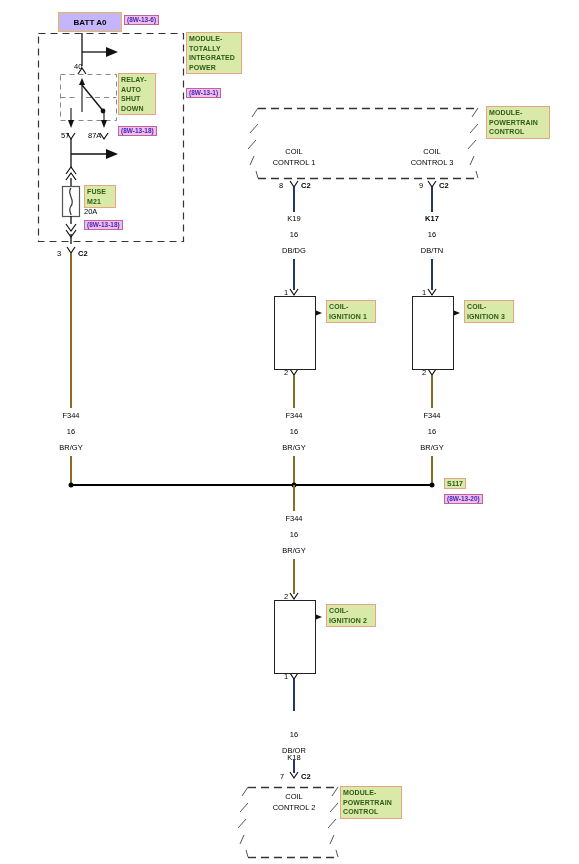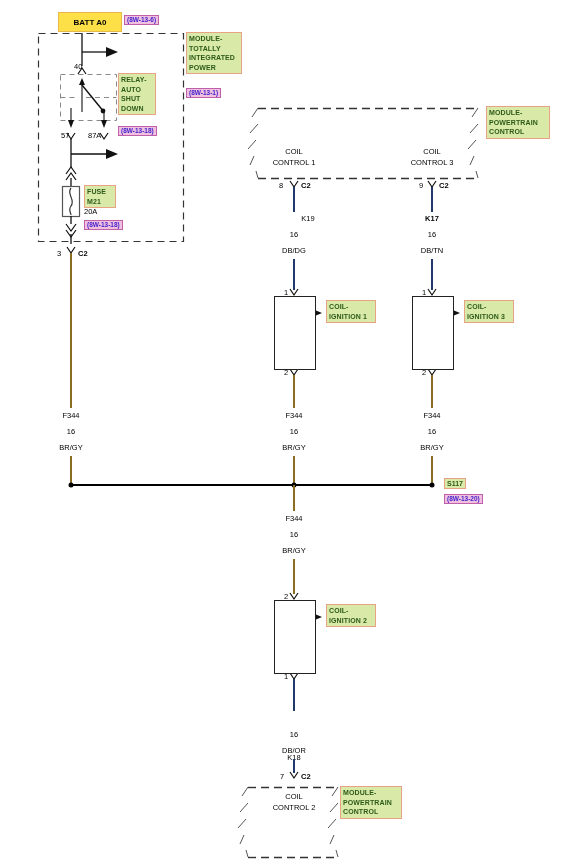"BATT A0" .battbox { background: #fde047 -> #c4b5fd }
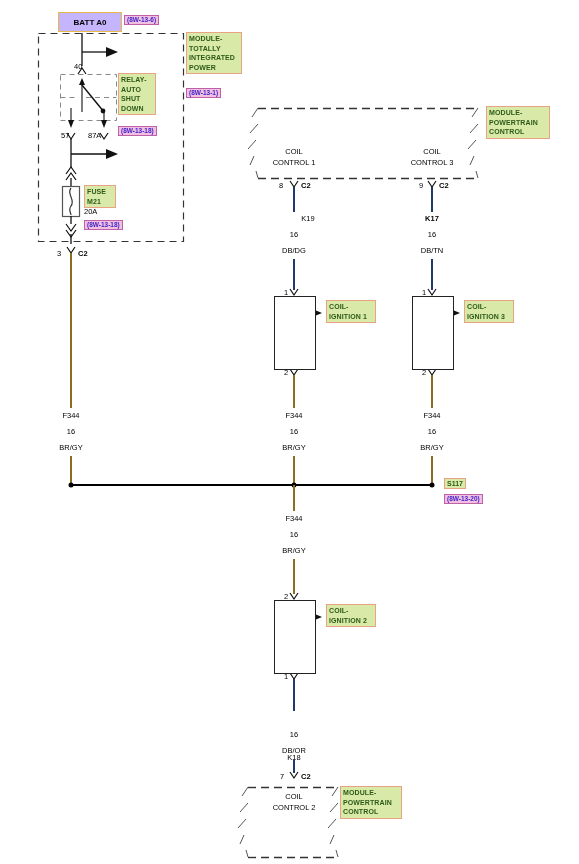"K19" div.t { left: 308px -> 294px }
